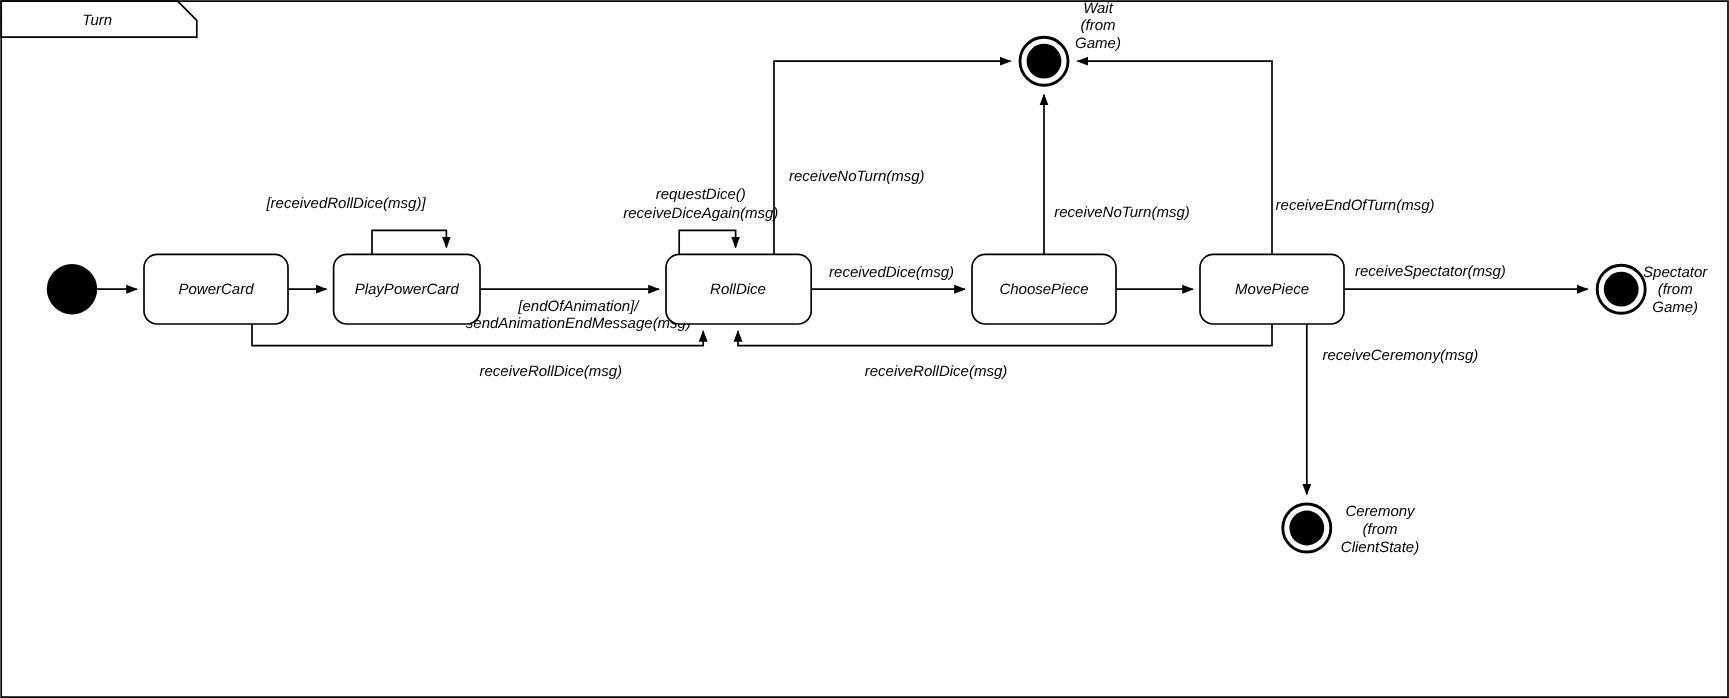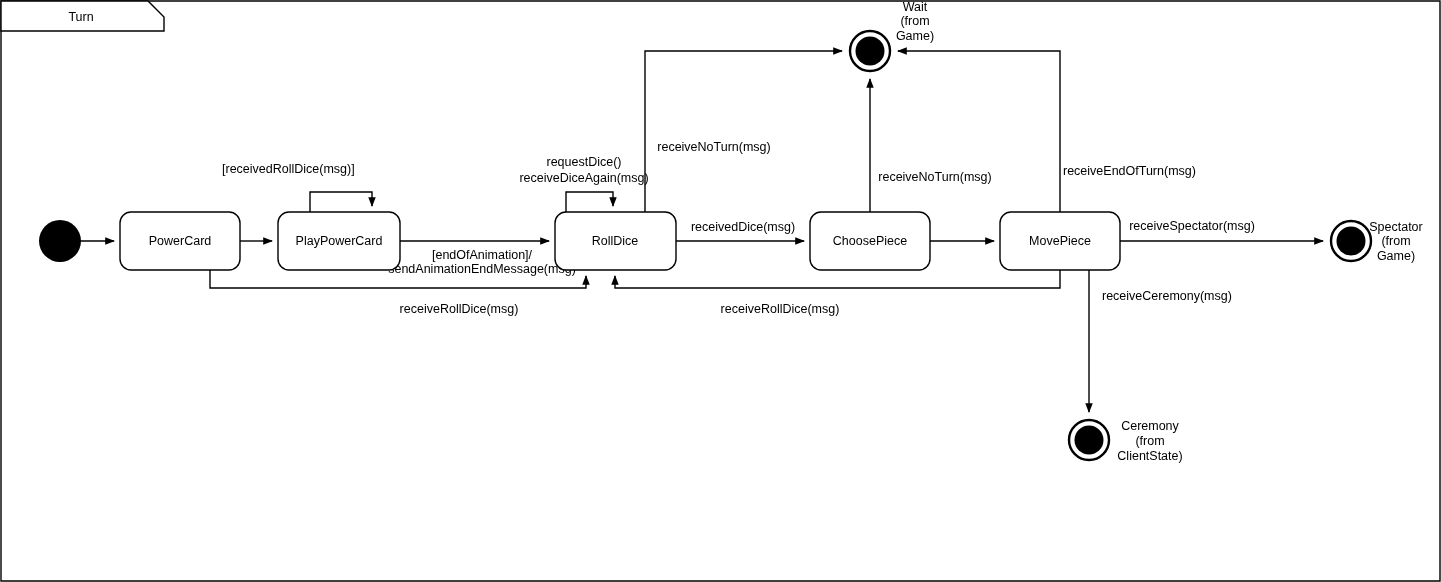"Turn" #canvas { font-style: none -> italic }
